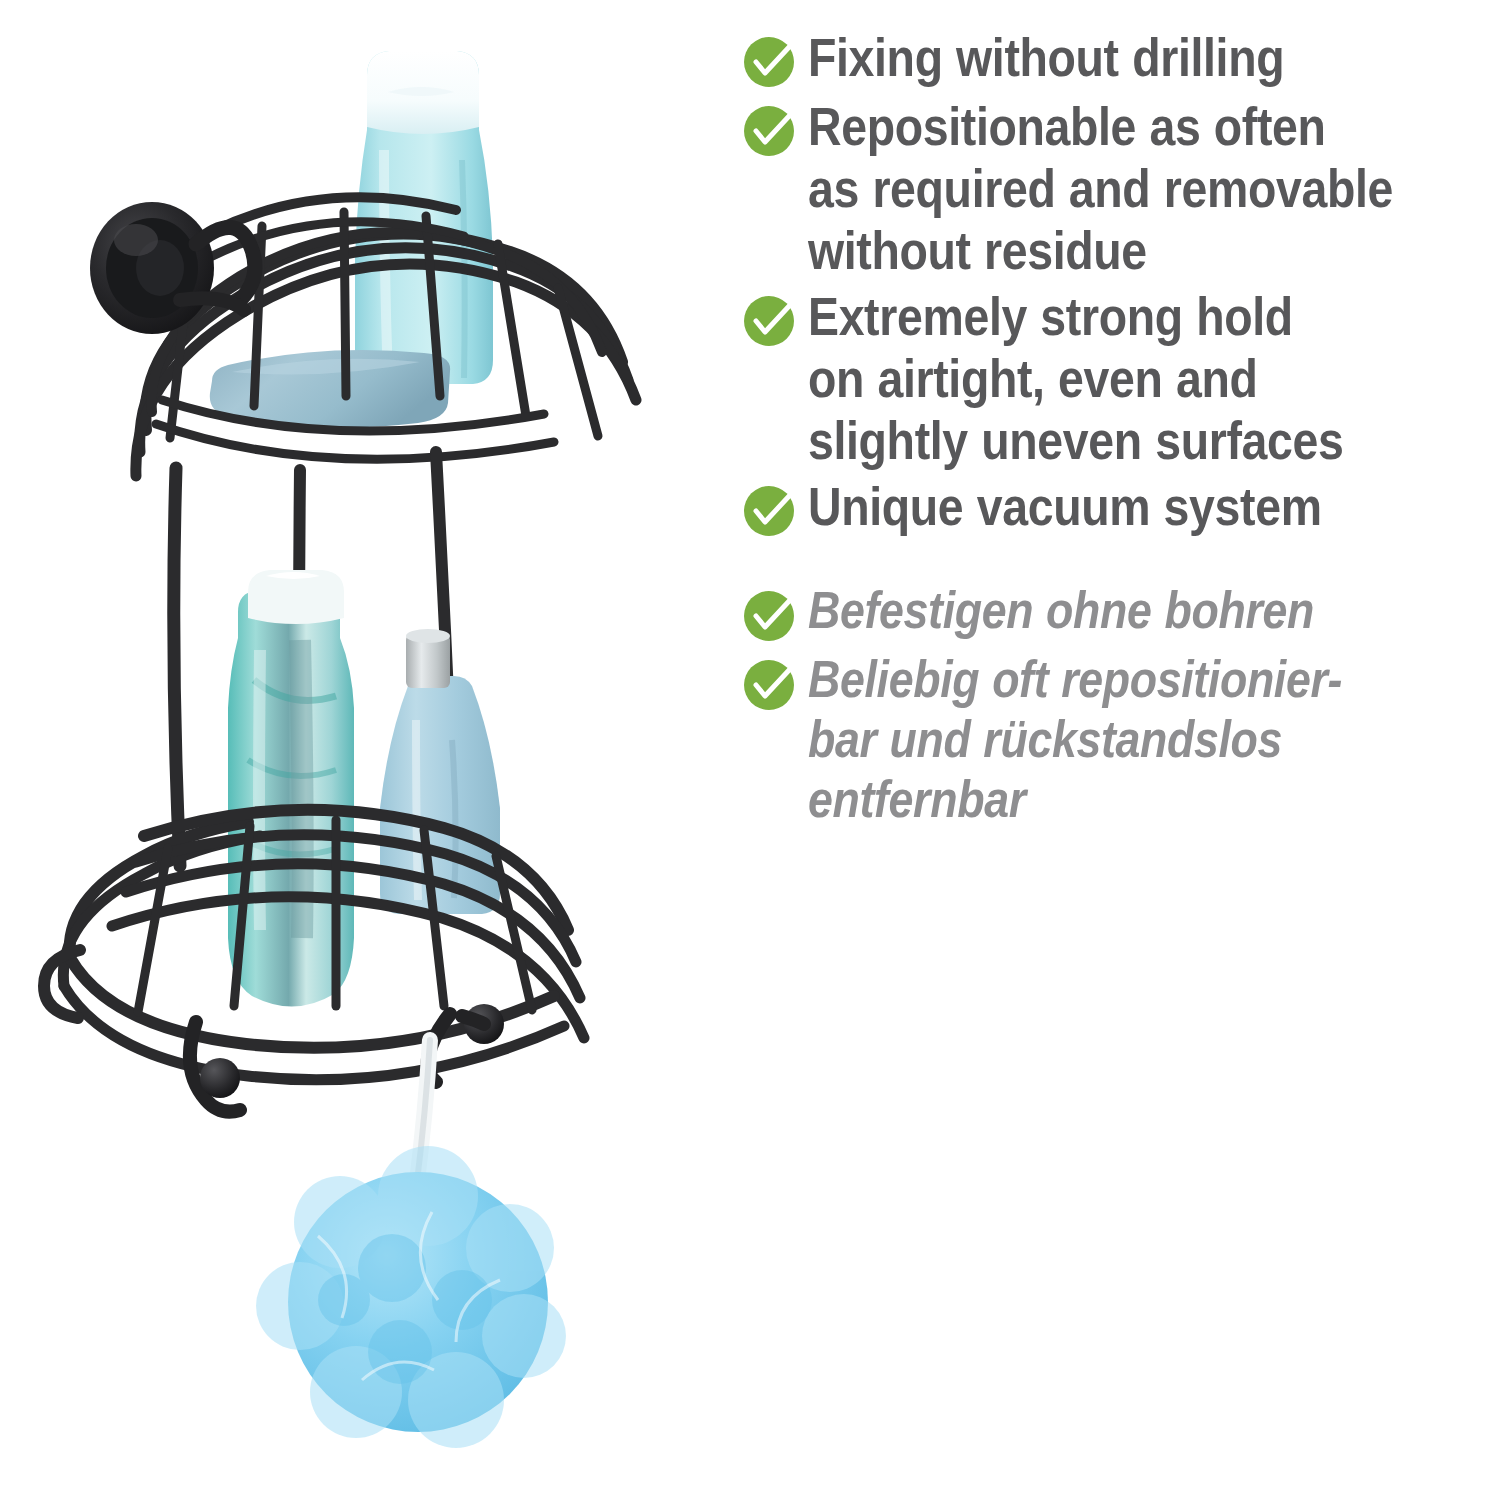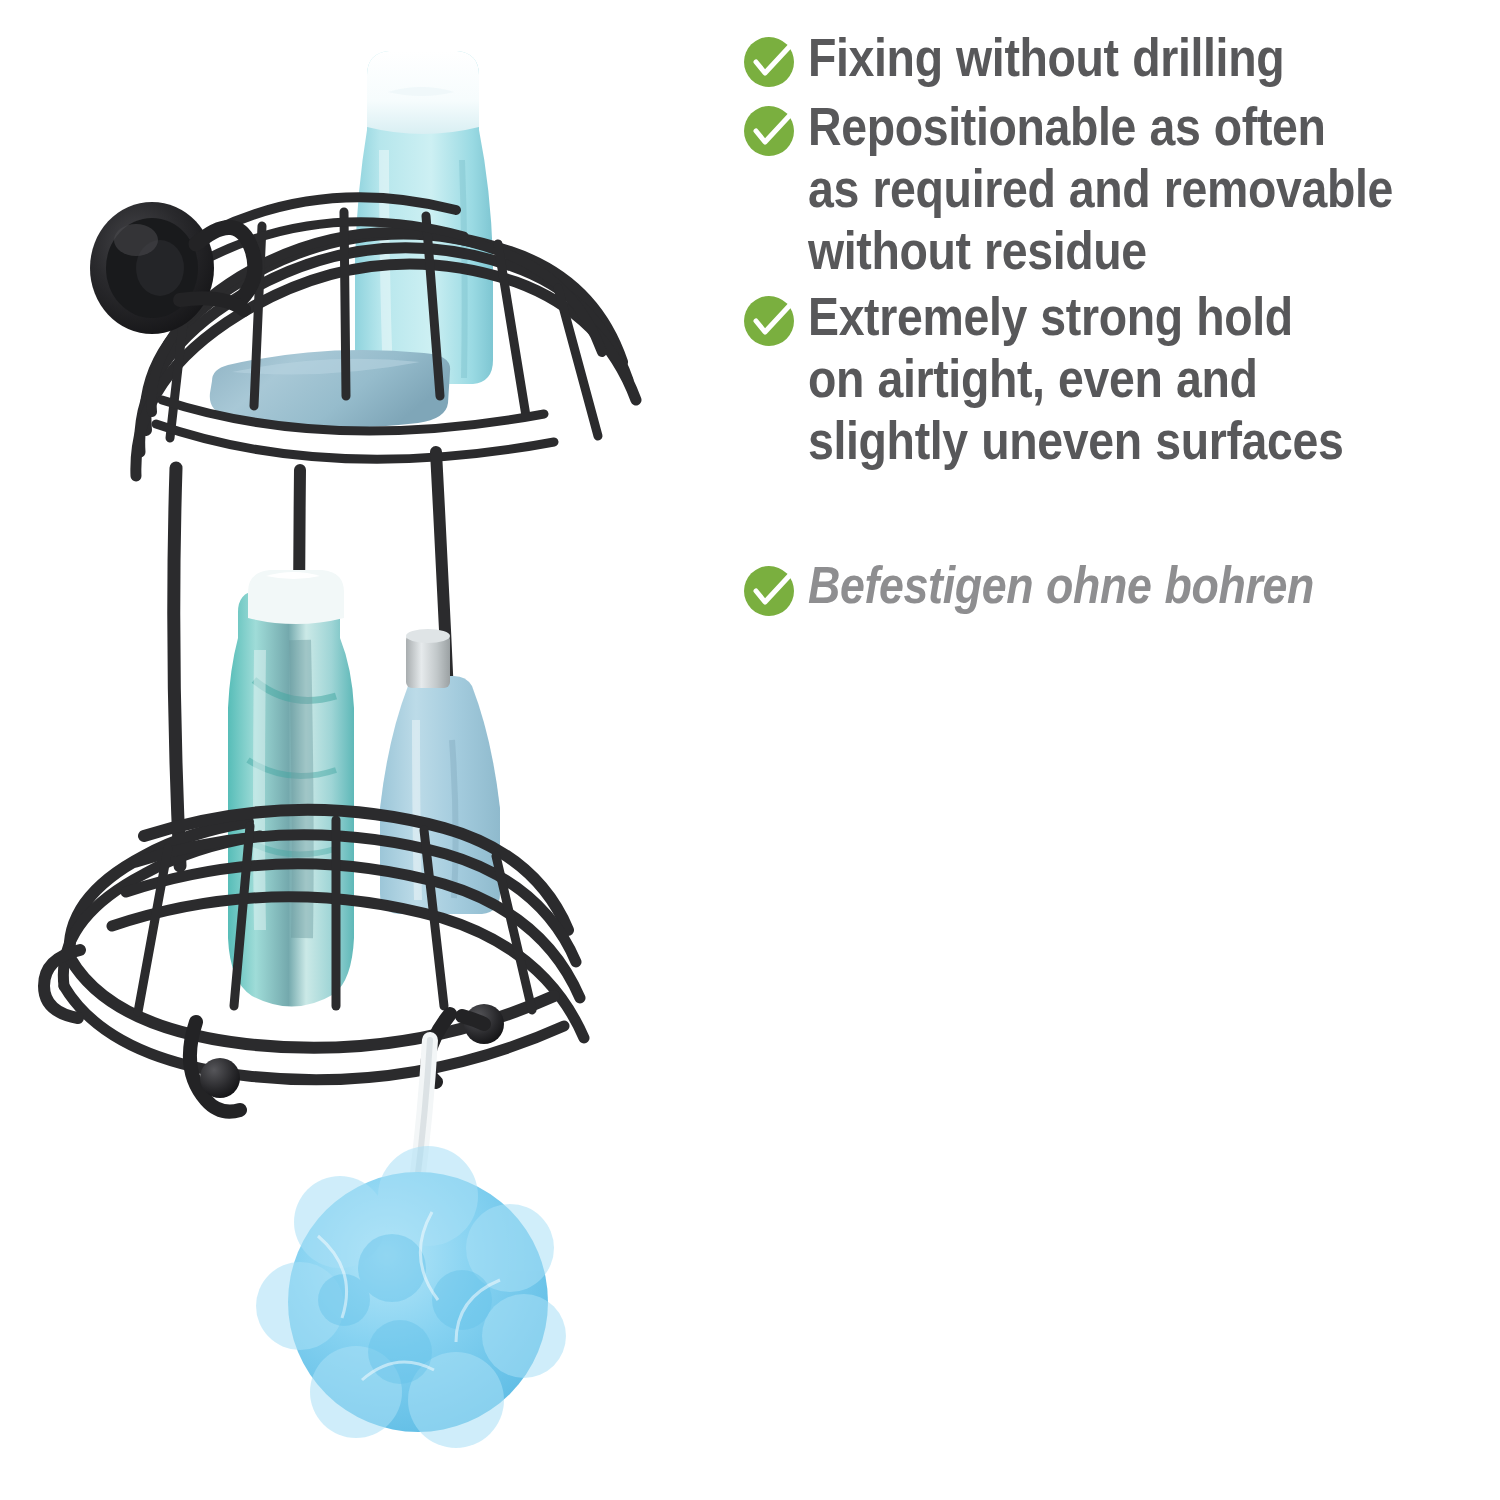"Unique vacuum system" div.bullet-row { html: none -> <div> <span> <svg> <circle></circle> <path></path> </svg> </span> <span>Unique vacuum system</span> </div> }
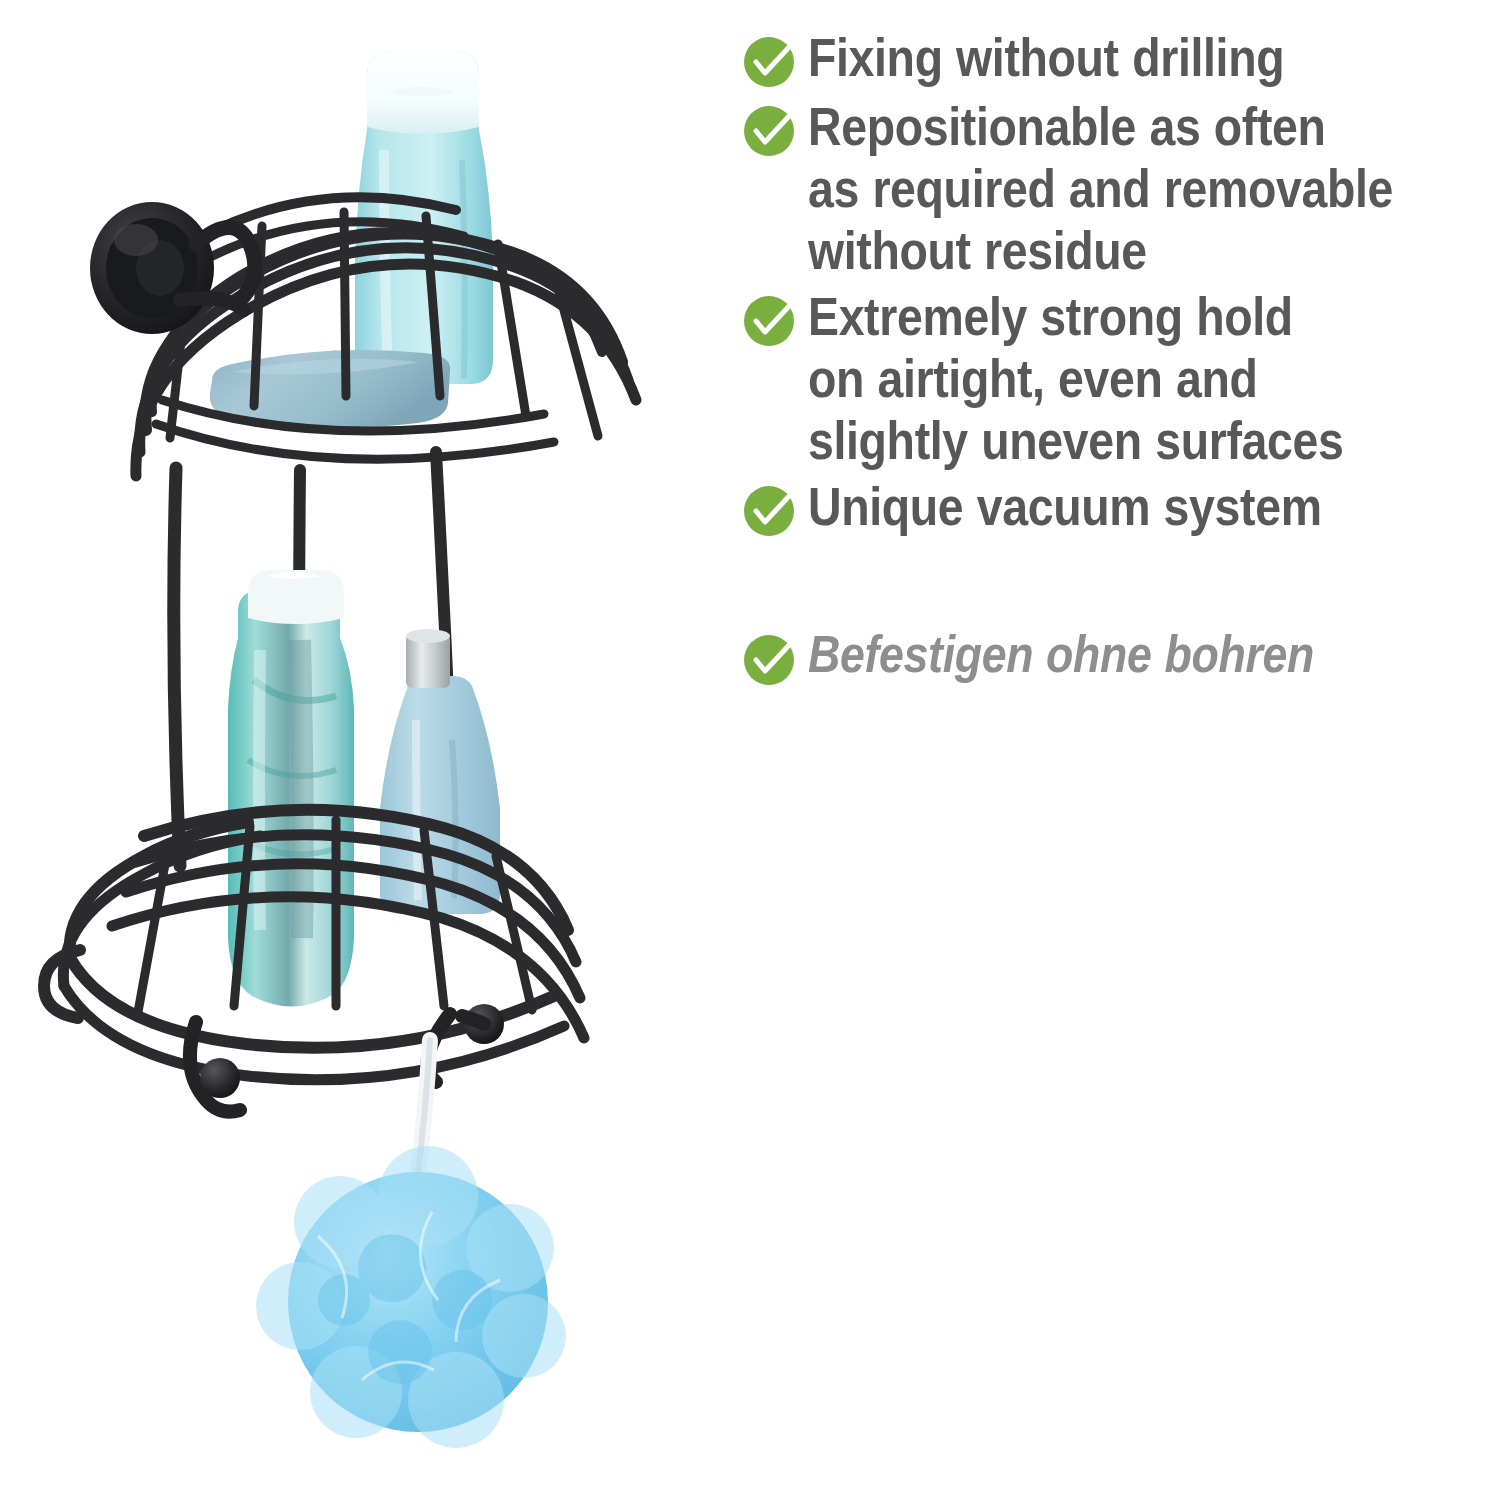"Befestigen ohne bohren" .lang-de { margin-top: 84px -> 40px }
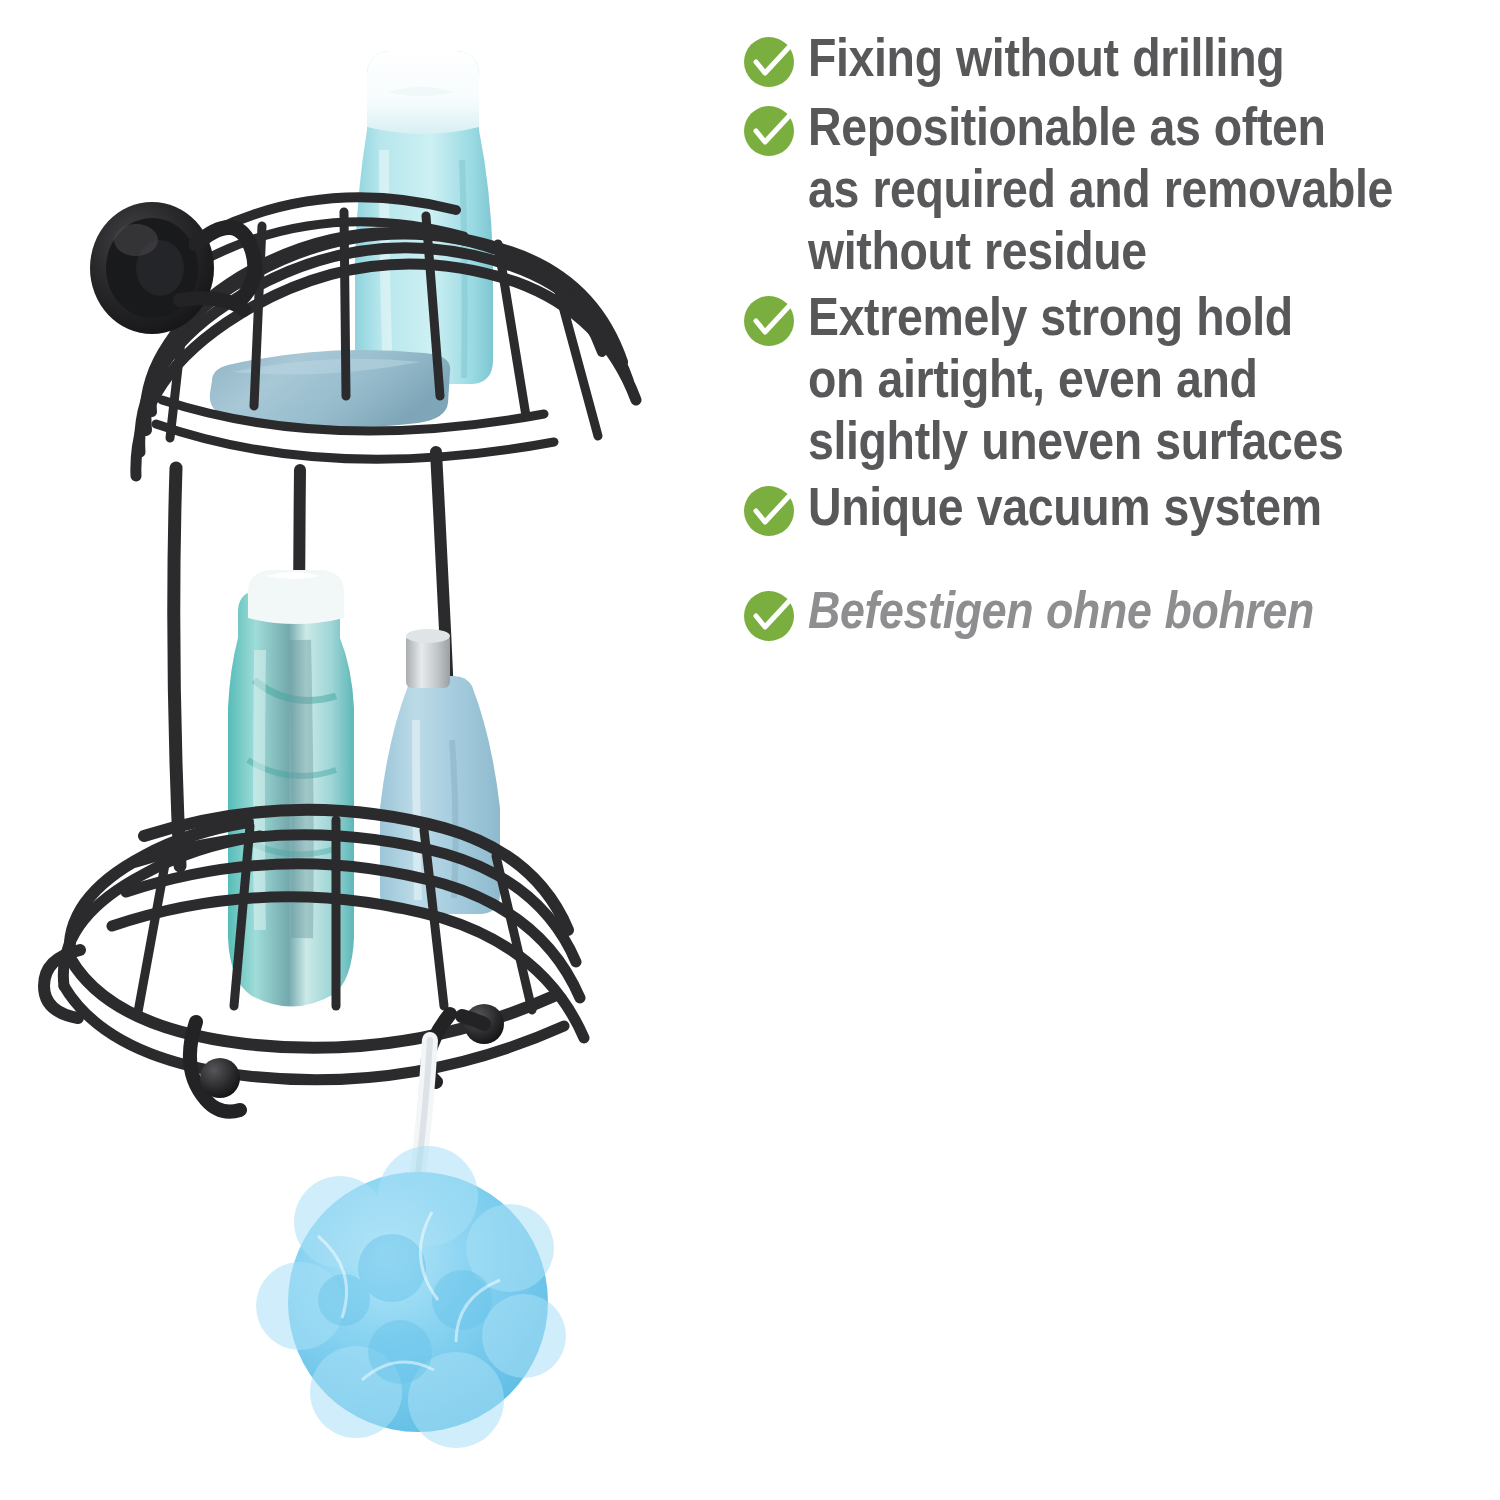"Beliebig oft repositionier-" div.bullet-row { html: none -> <div> <span> <svg> <circle></circle> <path></path> </svg> </span> <span> <span>Beliebig oft repositionier-</span> <span>bar und rückstandslos</span> <span>entfernbar</span> </span> </div> }
